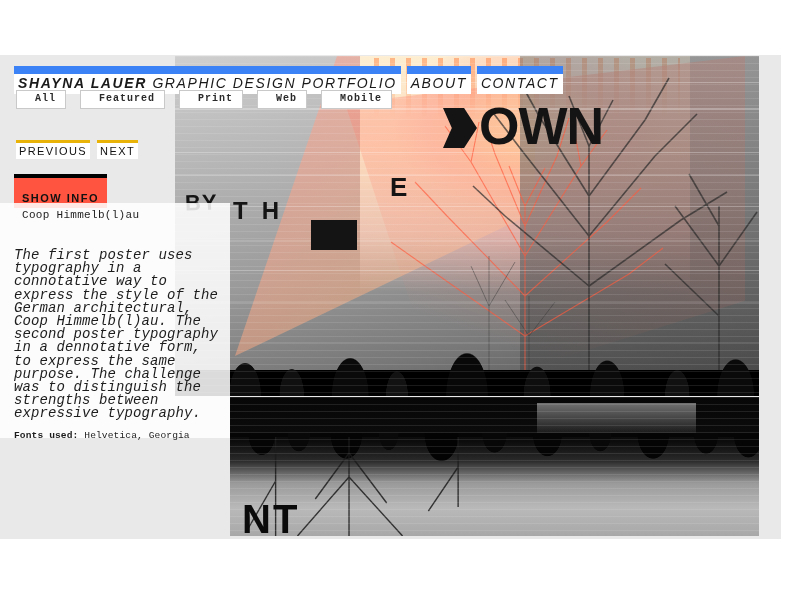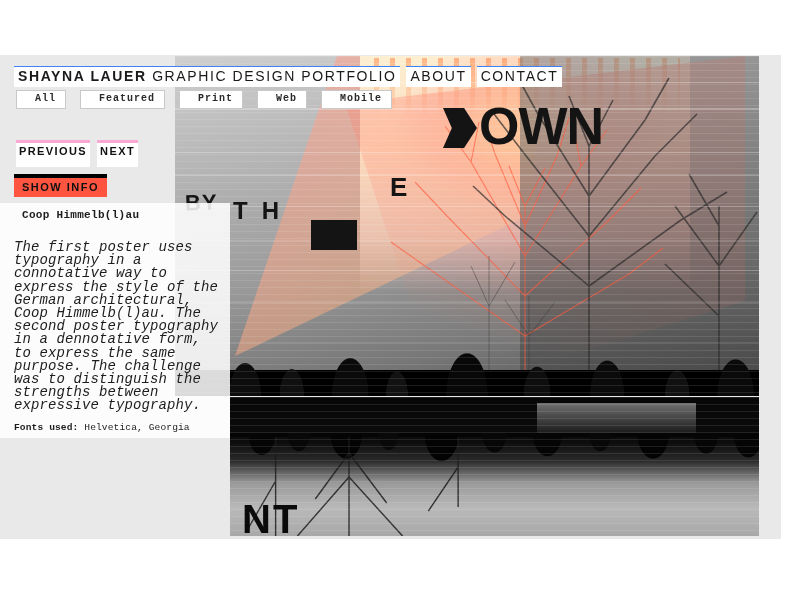"SHAYNA LAUER GRAPHIC DESIGN PORTFOLIO" .navbox { border-top: 1px solid #3b82f6 -> 8px solid #3b82f6; font-style: none -> italic }
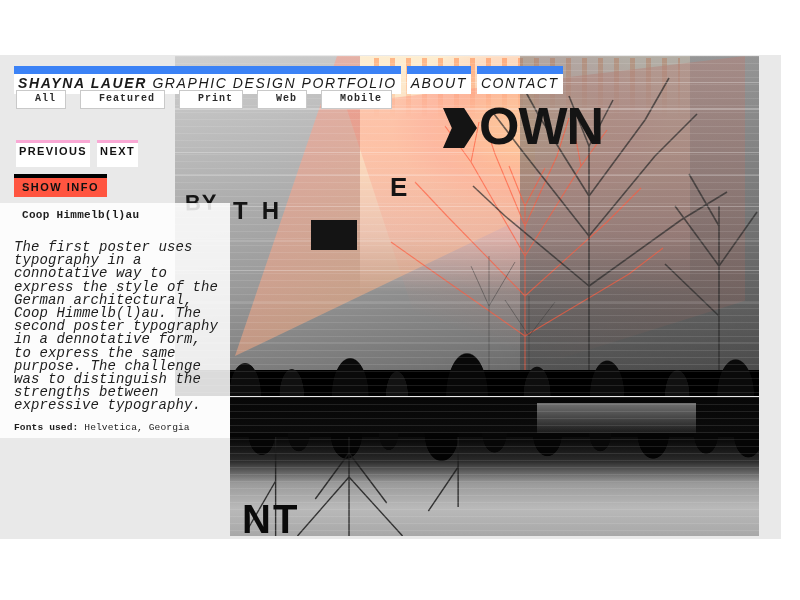"PREVIOUS" .pager-btn { border-top: 3px solid #f9a8d4 -> 3px solid #eab308; font-weight: bold -> normal; padding: 2px 3px 10px 3px -> 2px 3px 2px 3px }
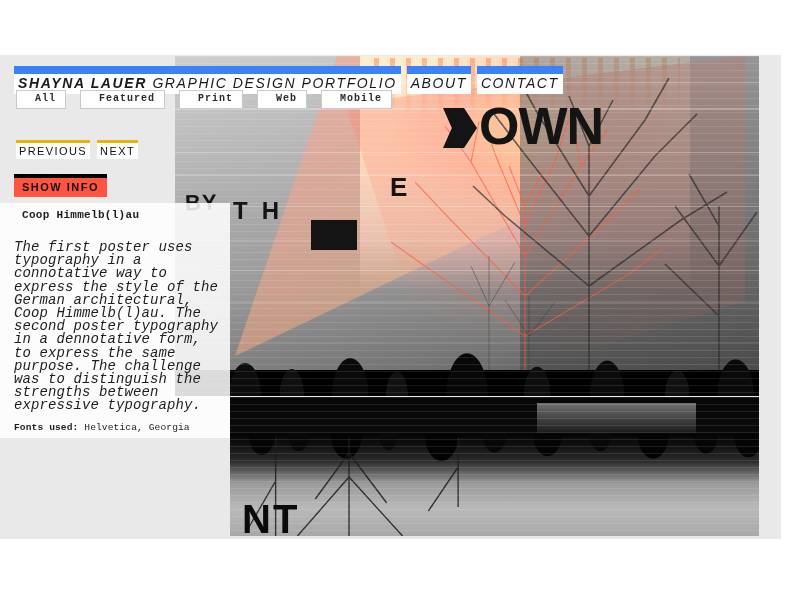"SHOW INFO" #show-info { padding: 3px 8px 4px 8px -> 14px 8px 4px 8px }
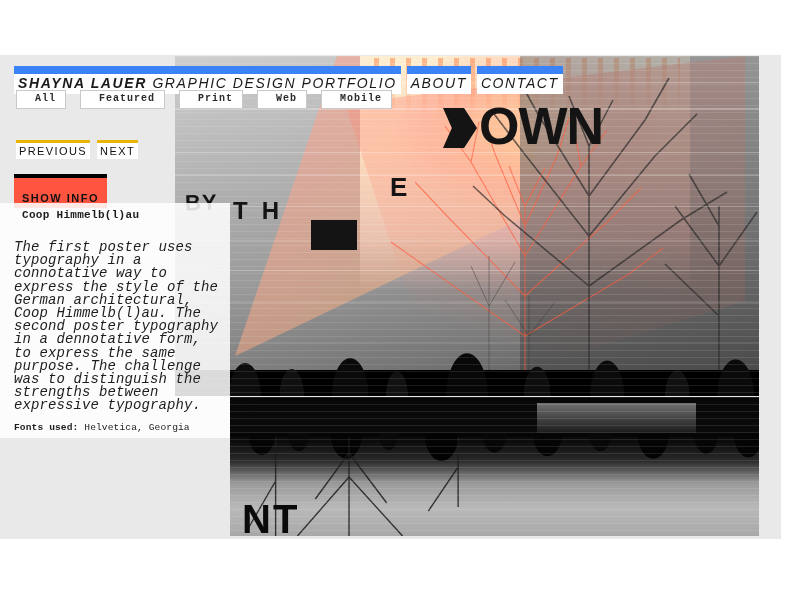"Coop Himmelb(l)au" #info-title { font-weight: bold -> normal; margin-bottom: 20px -> 28px }
